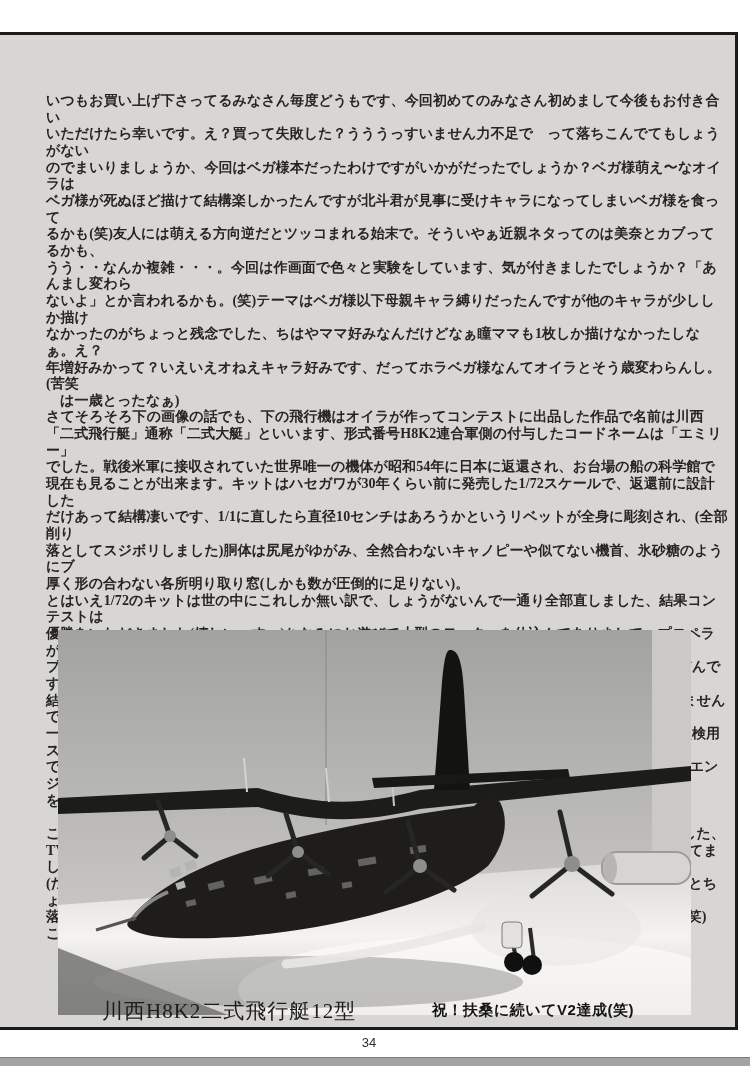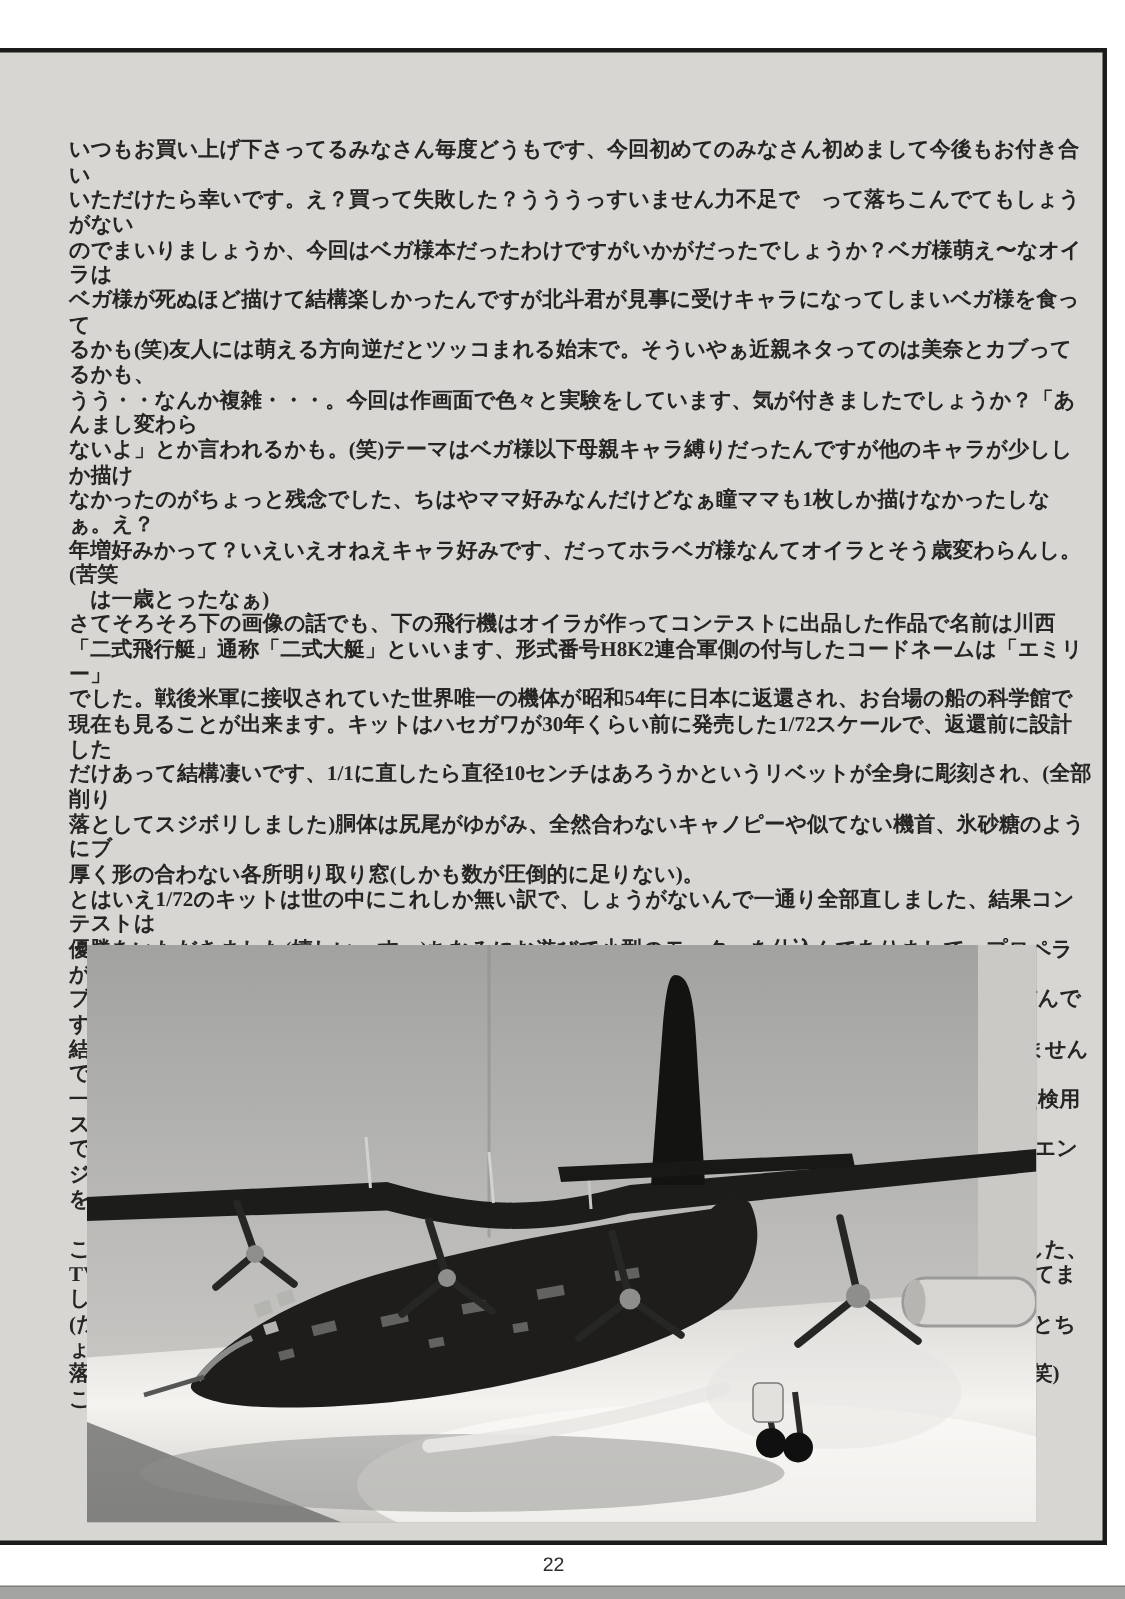"川西H8K2二式飛行艇12型" div.caption-row { html: none -> <div> <span>川西H8K2二式飛行艇12型</span> <span>祝！扶桑に続いてV2達成(笑)</span> </div> }
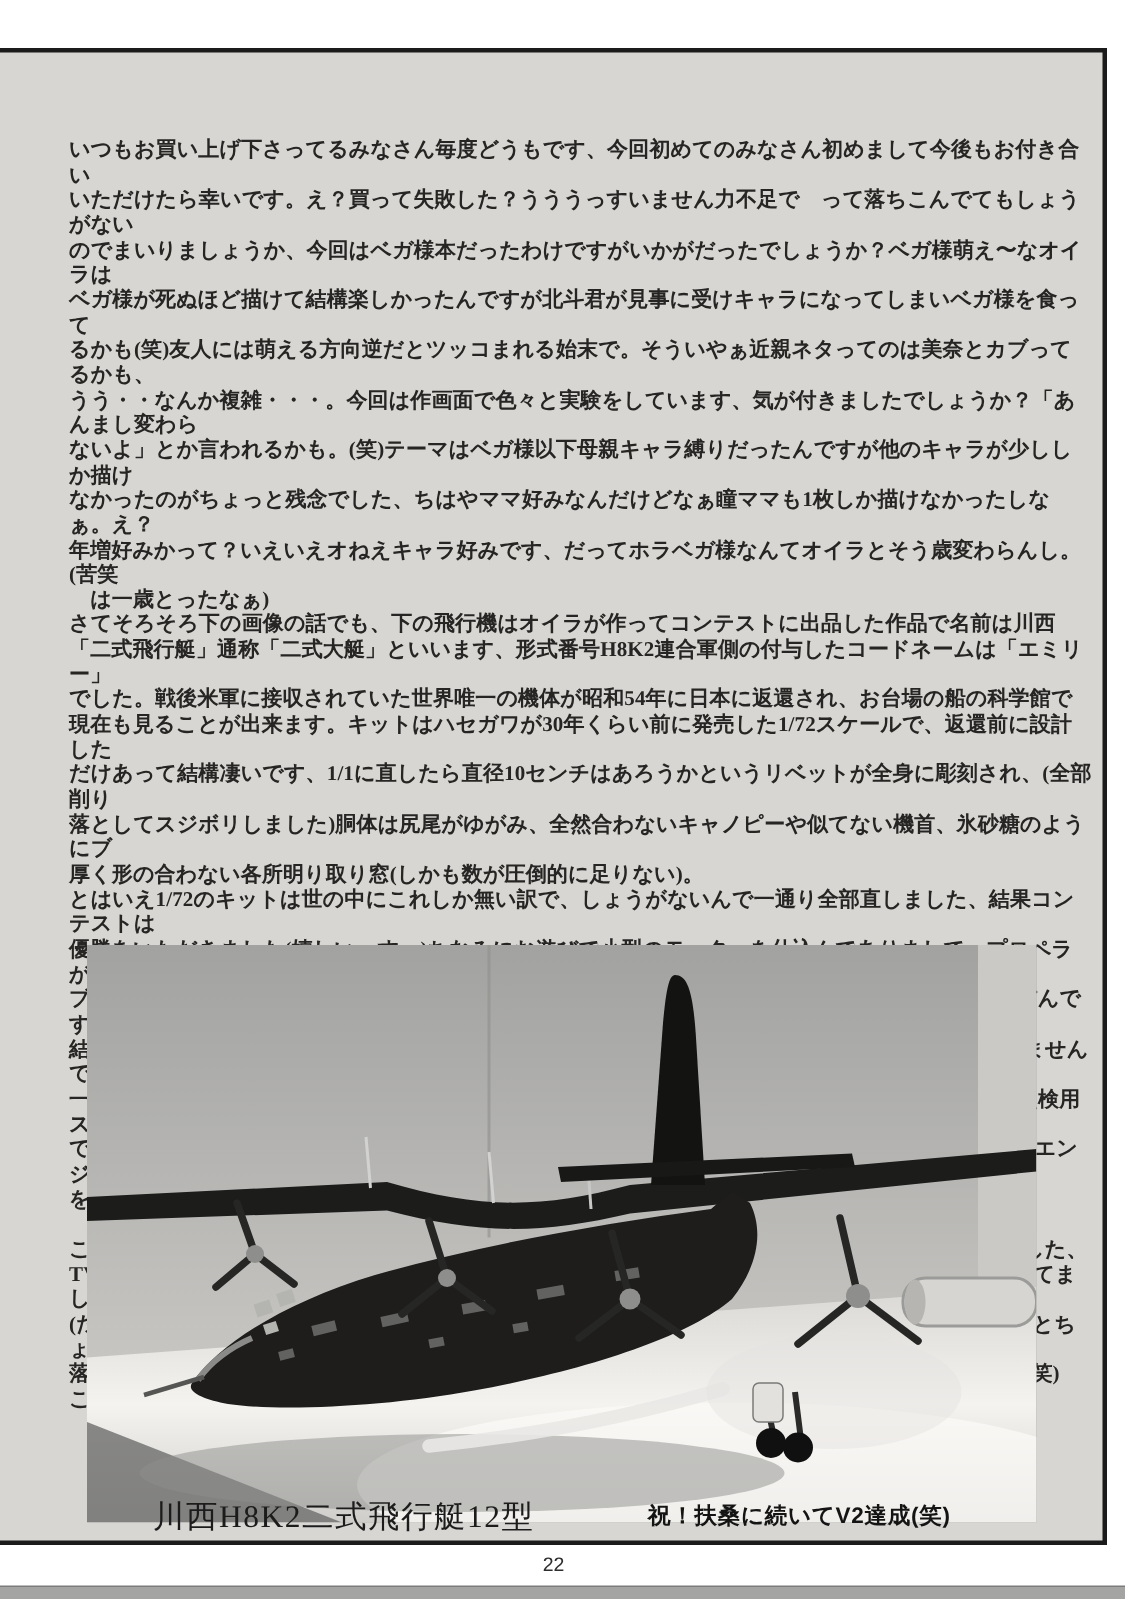"22" div.page-number { text: 22 -> 34 }
